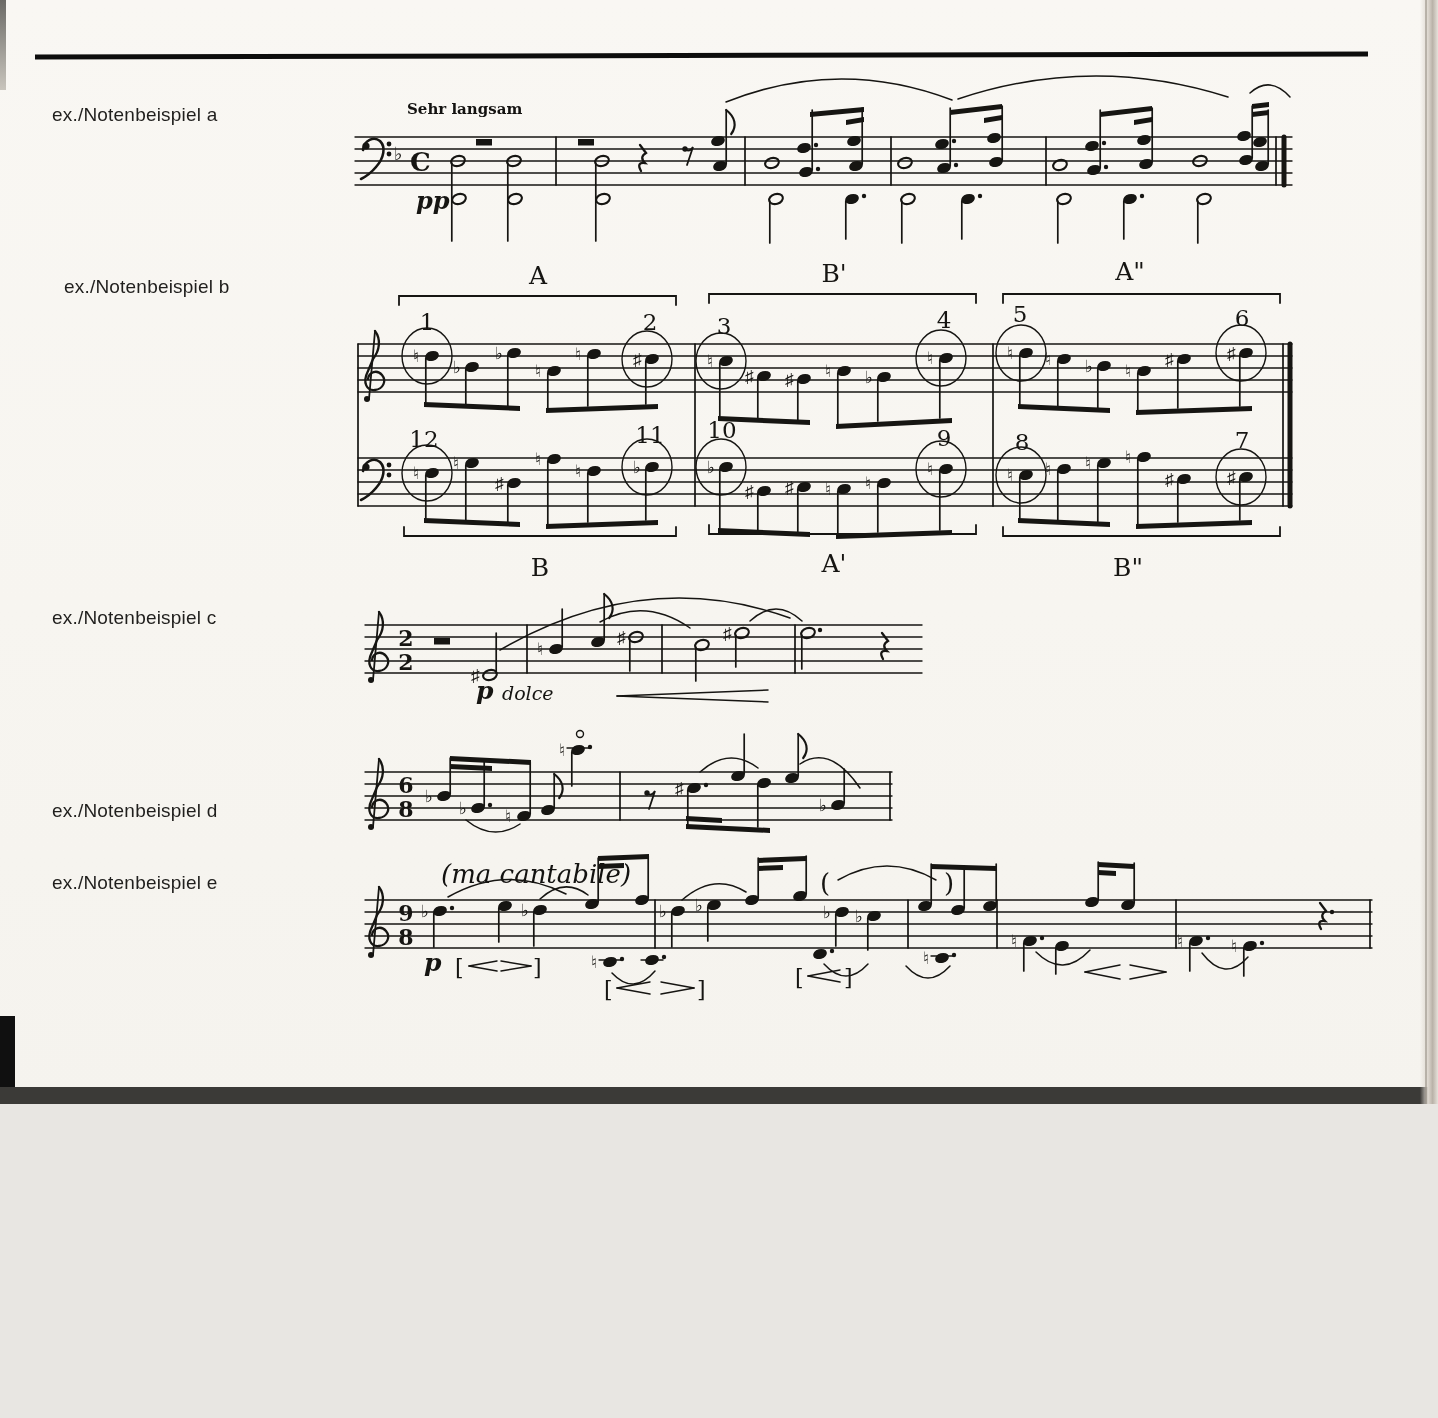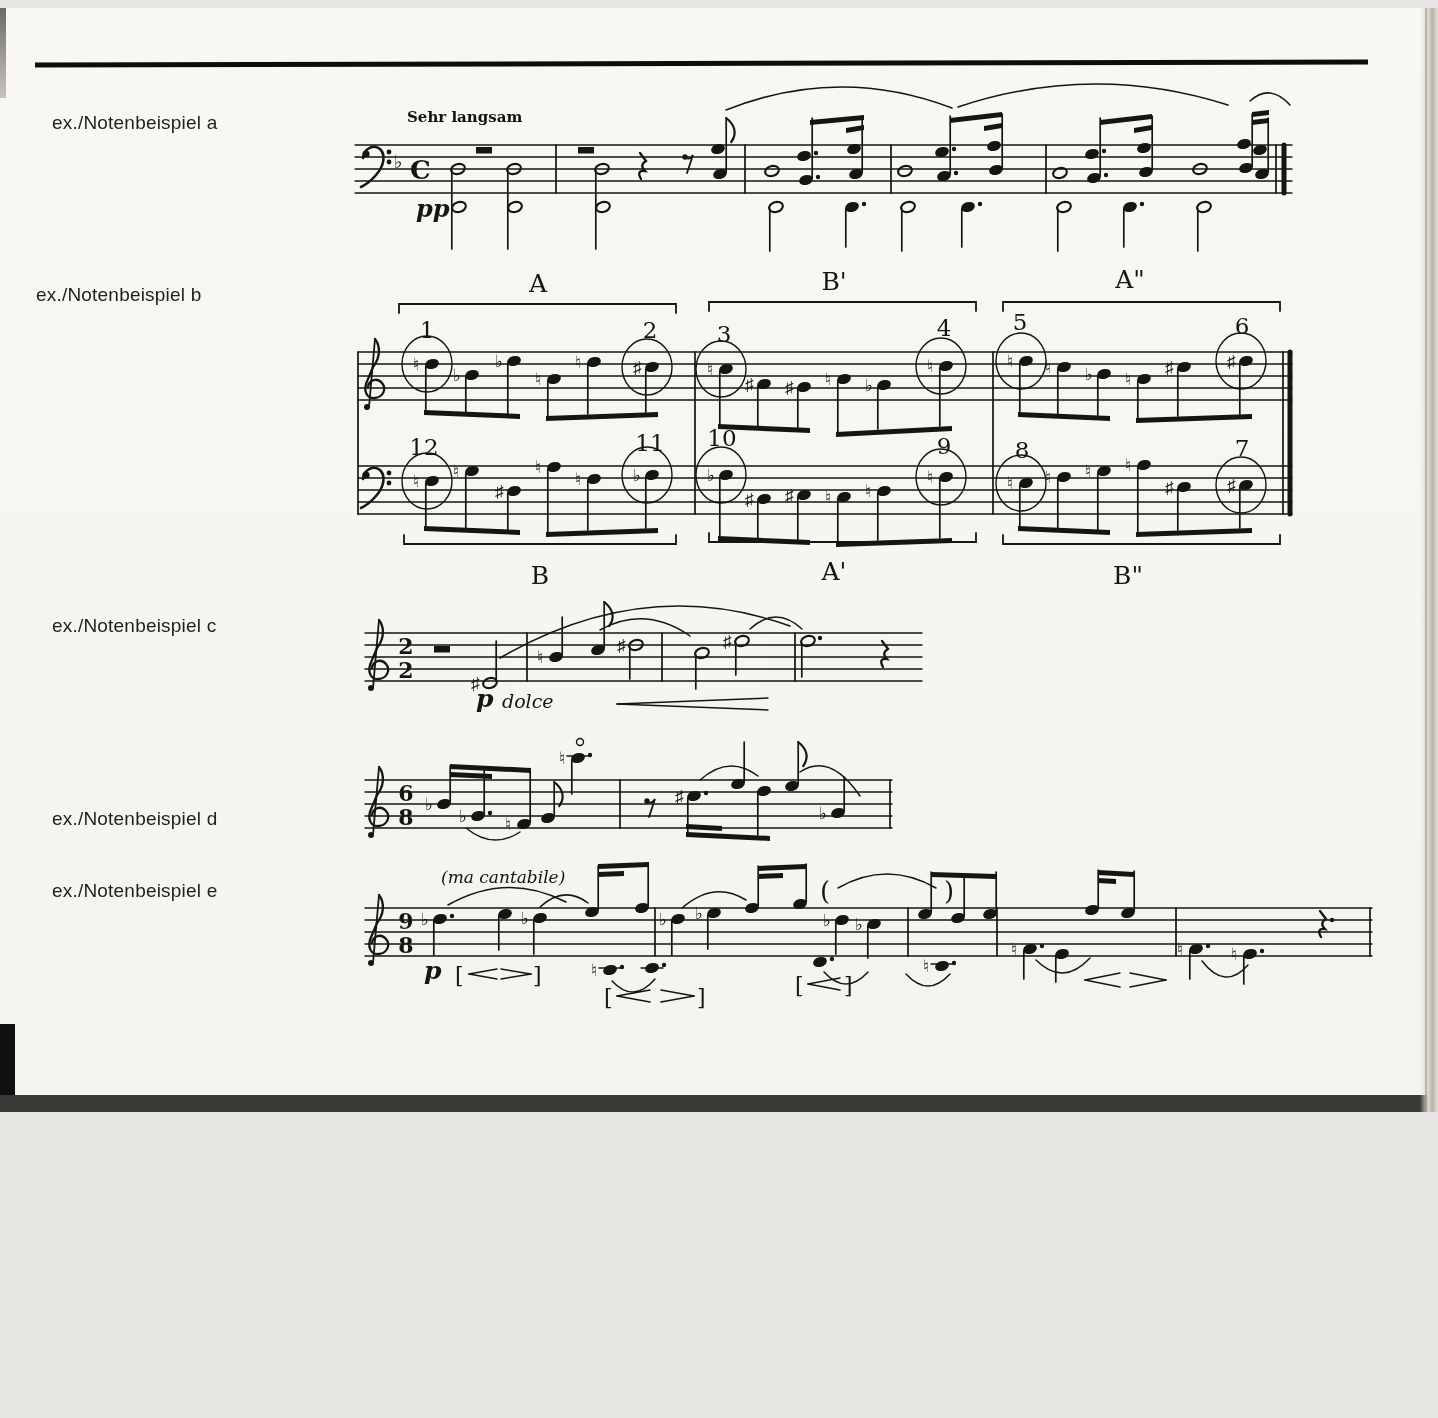"ex./Notenbeispiel a" .page { margin: 8px auto -> 0 auto }
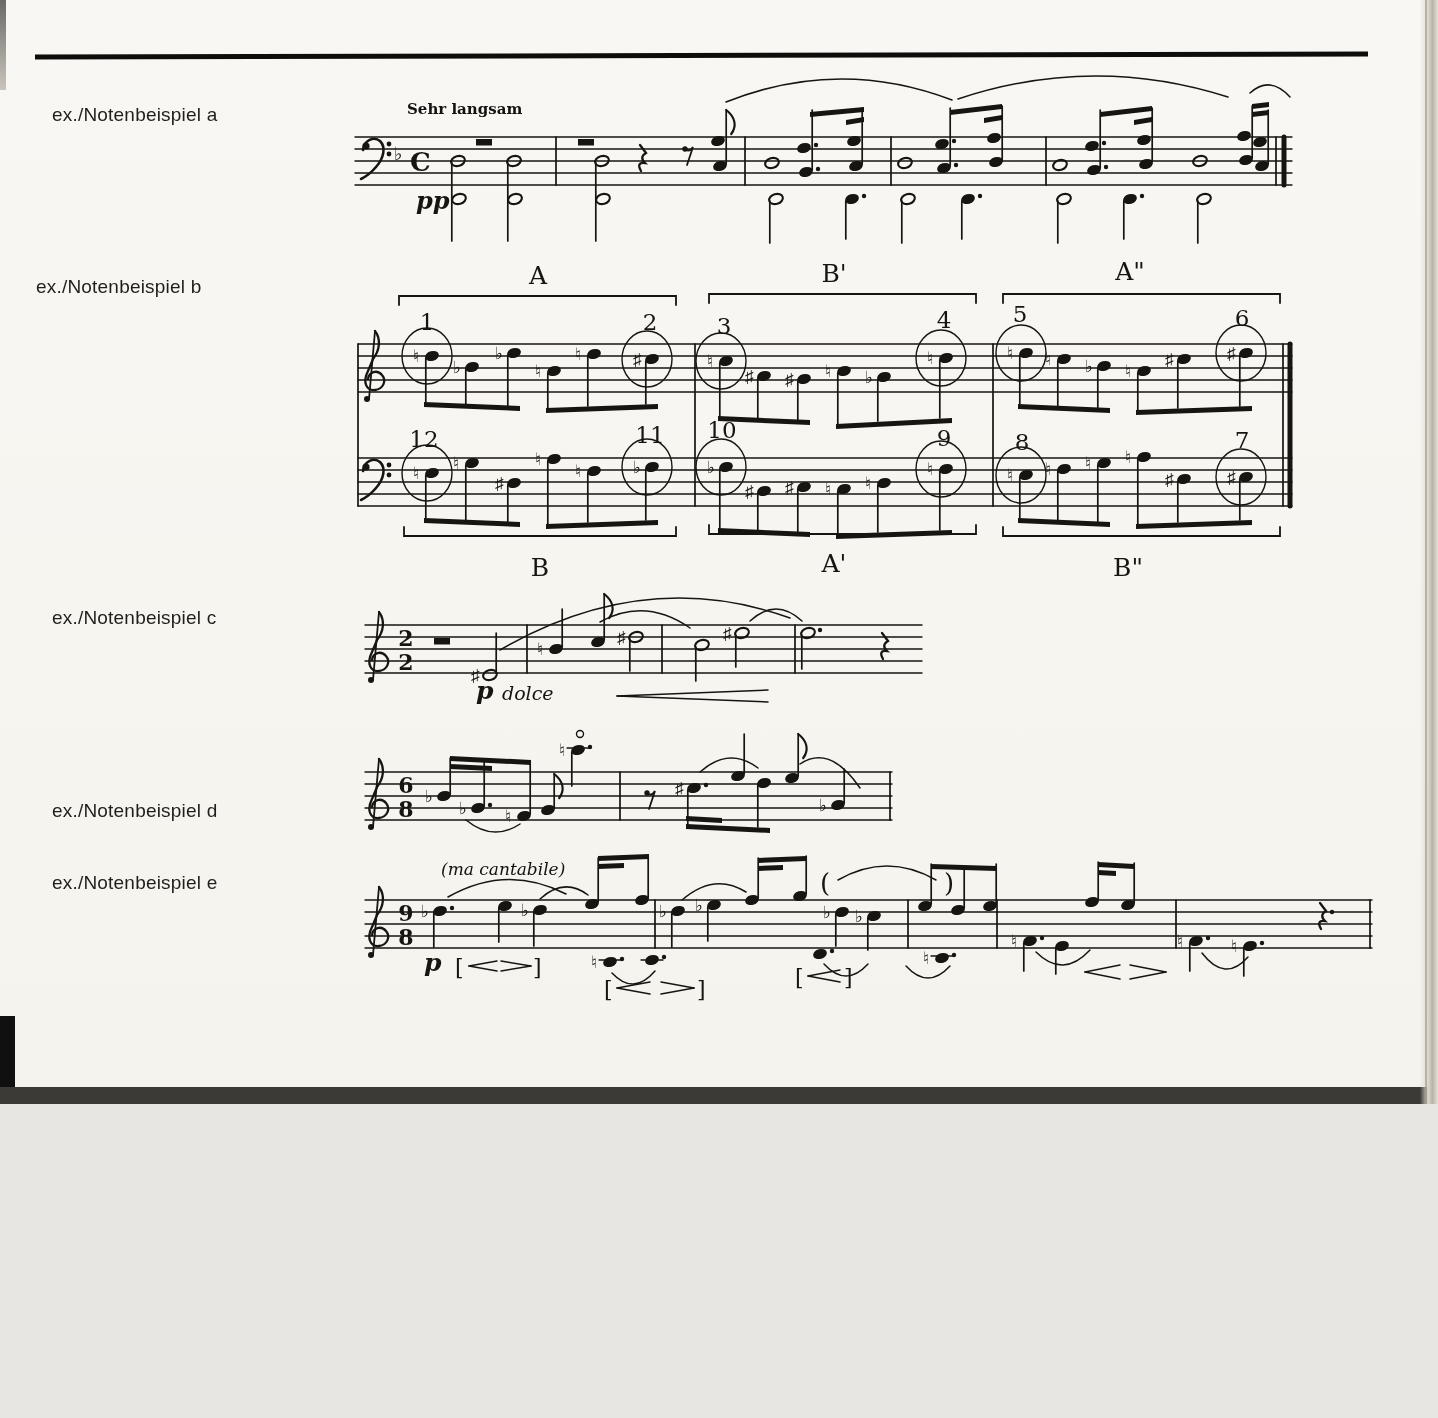"ex./Notenbeispiel b" .lbl-b { left: 36px -> 64px }
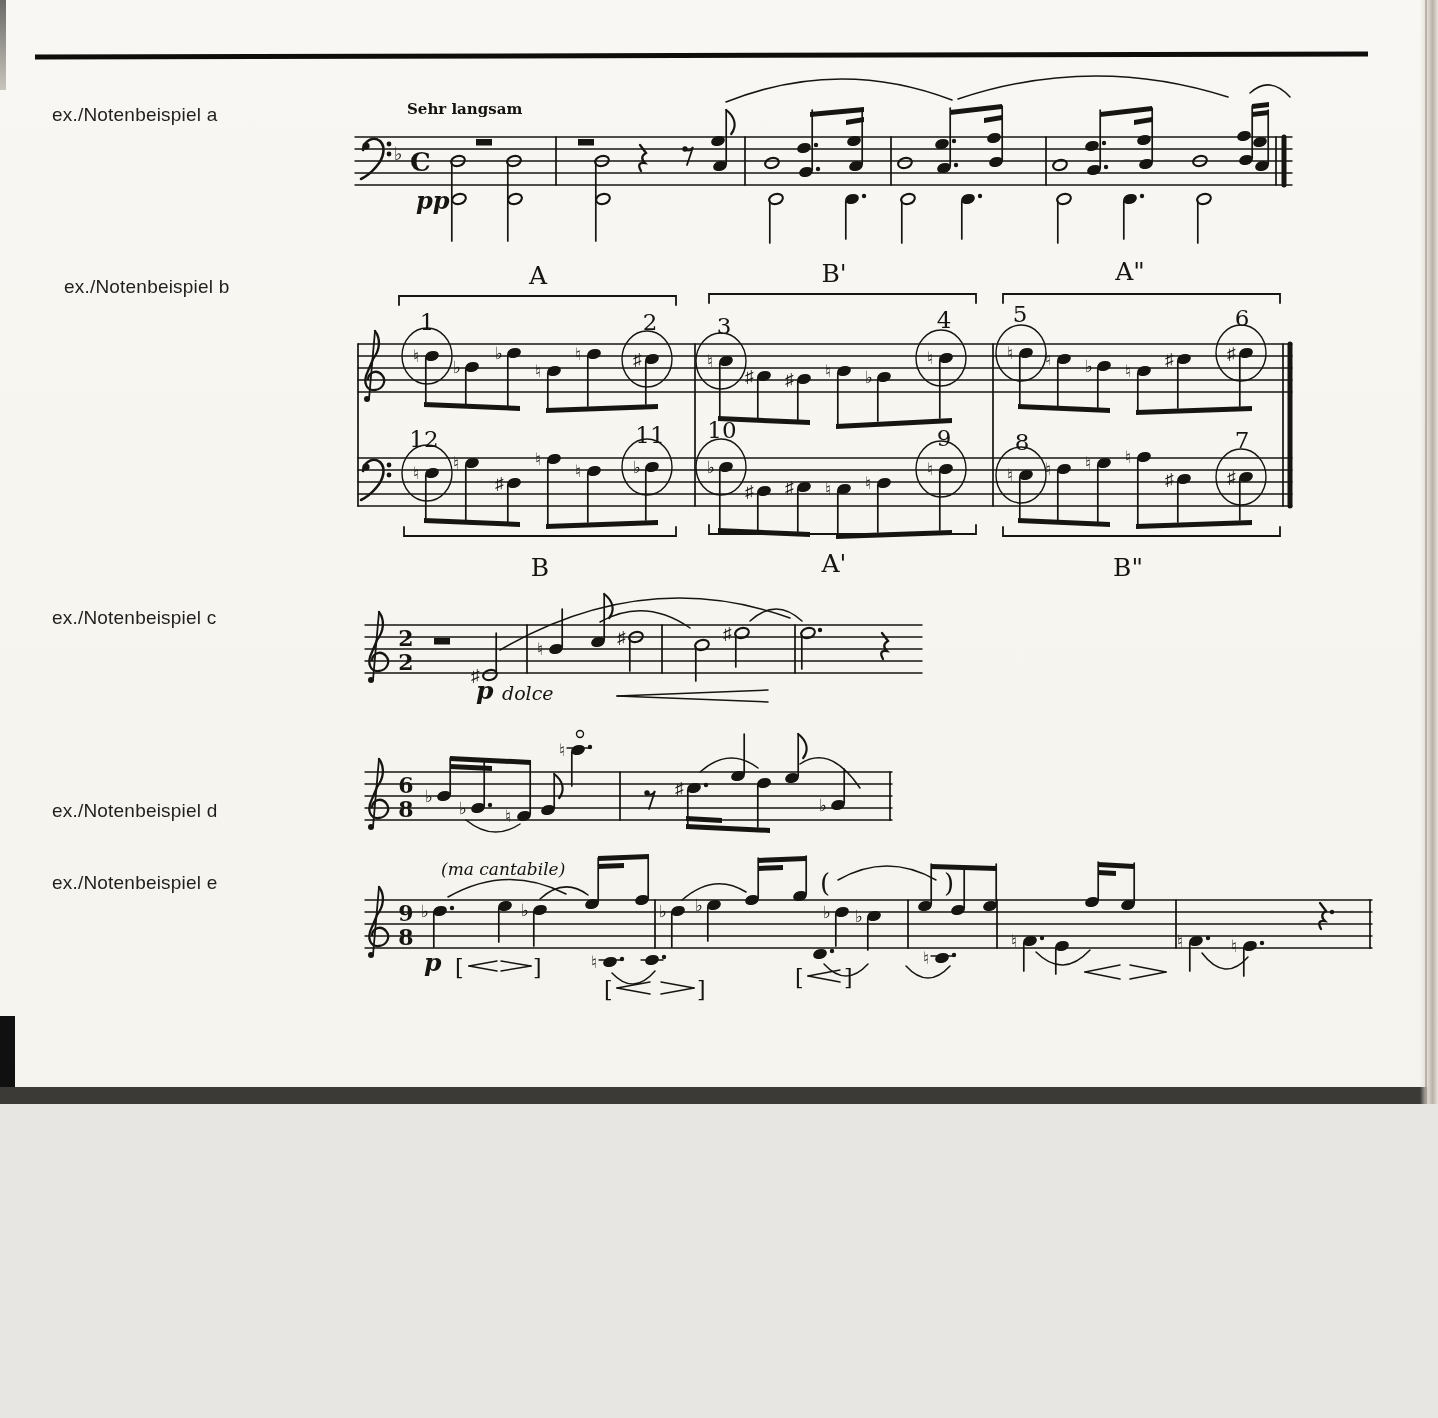"(ma cantabile)" .expression-marking { font-size: 17px -> 26px }
